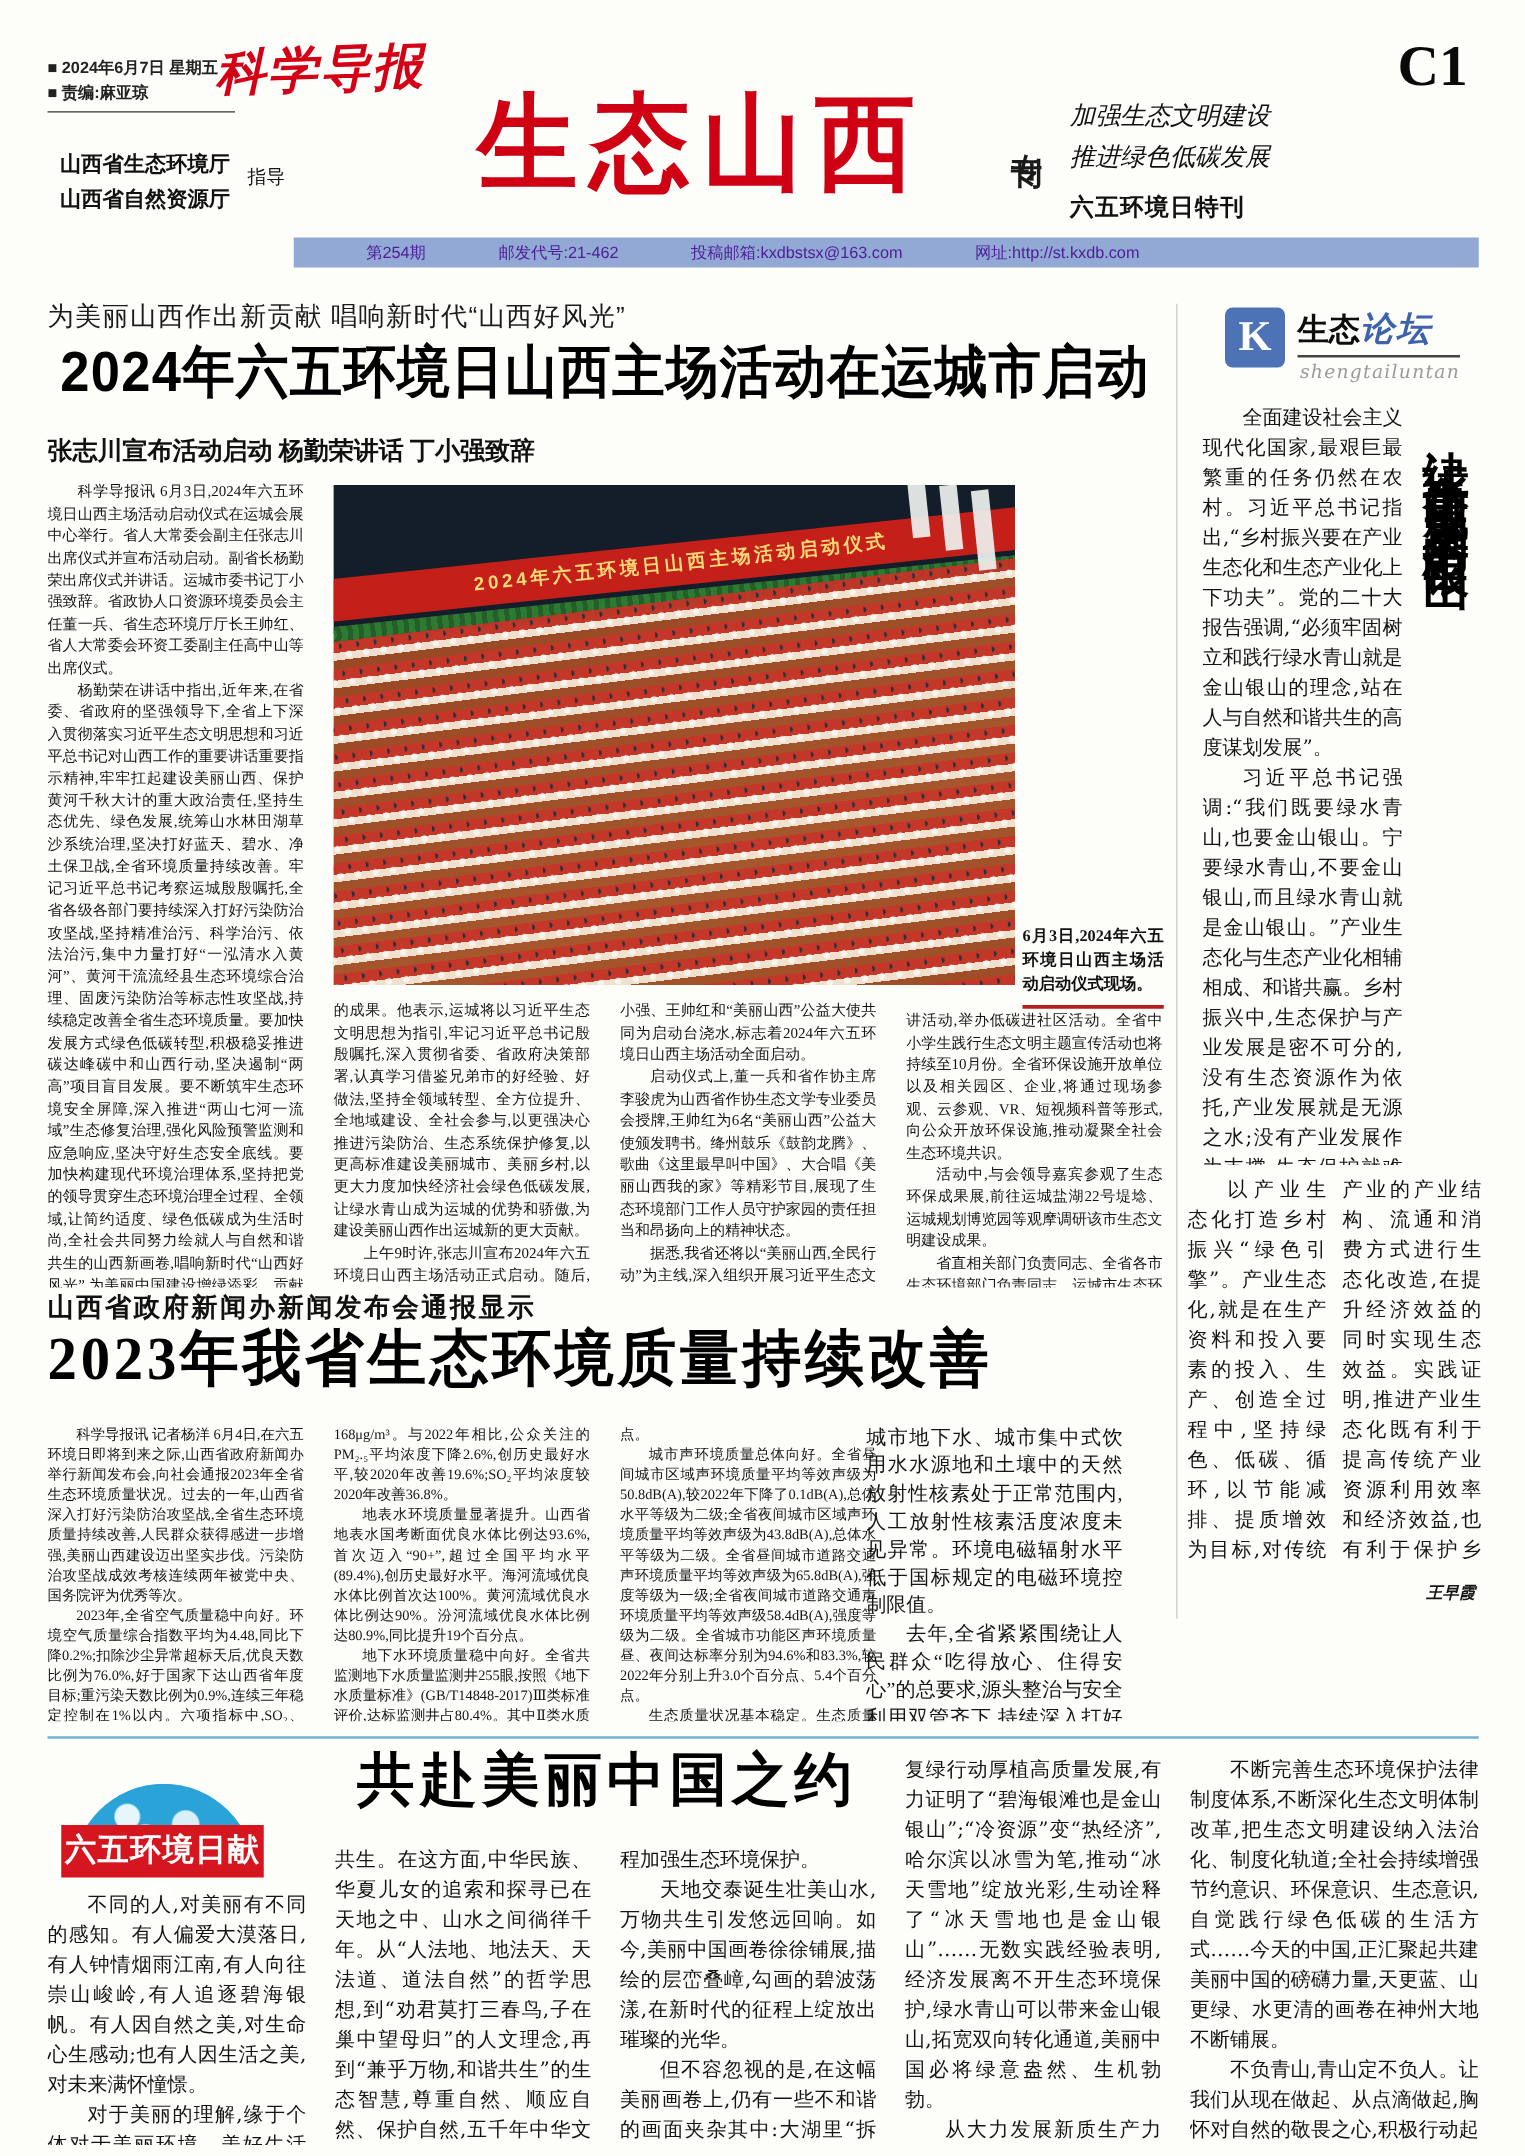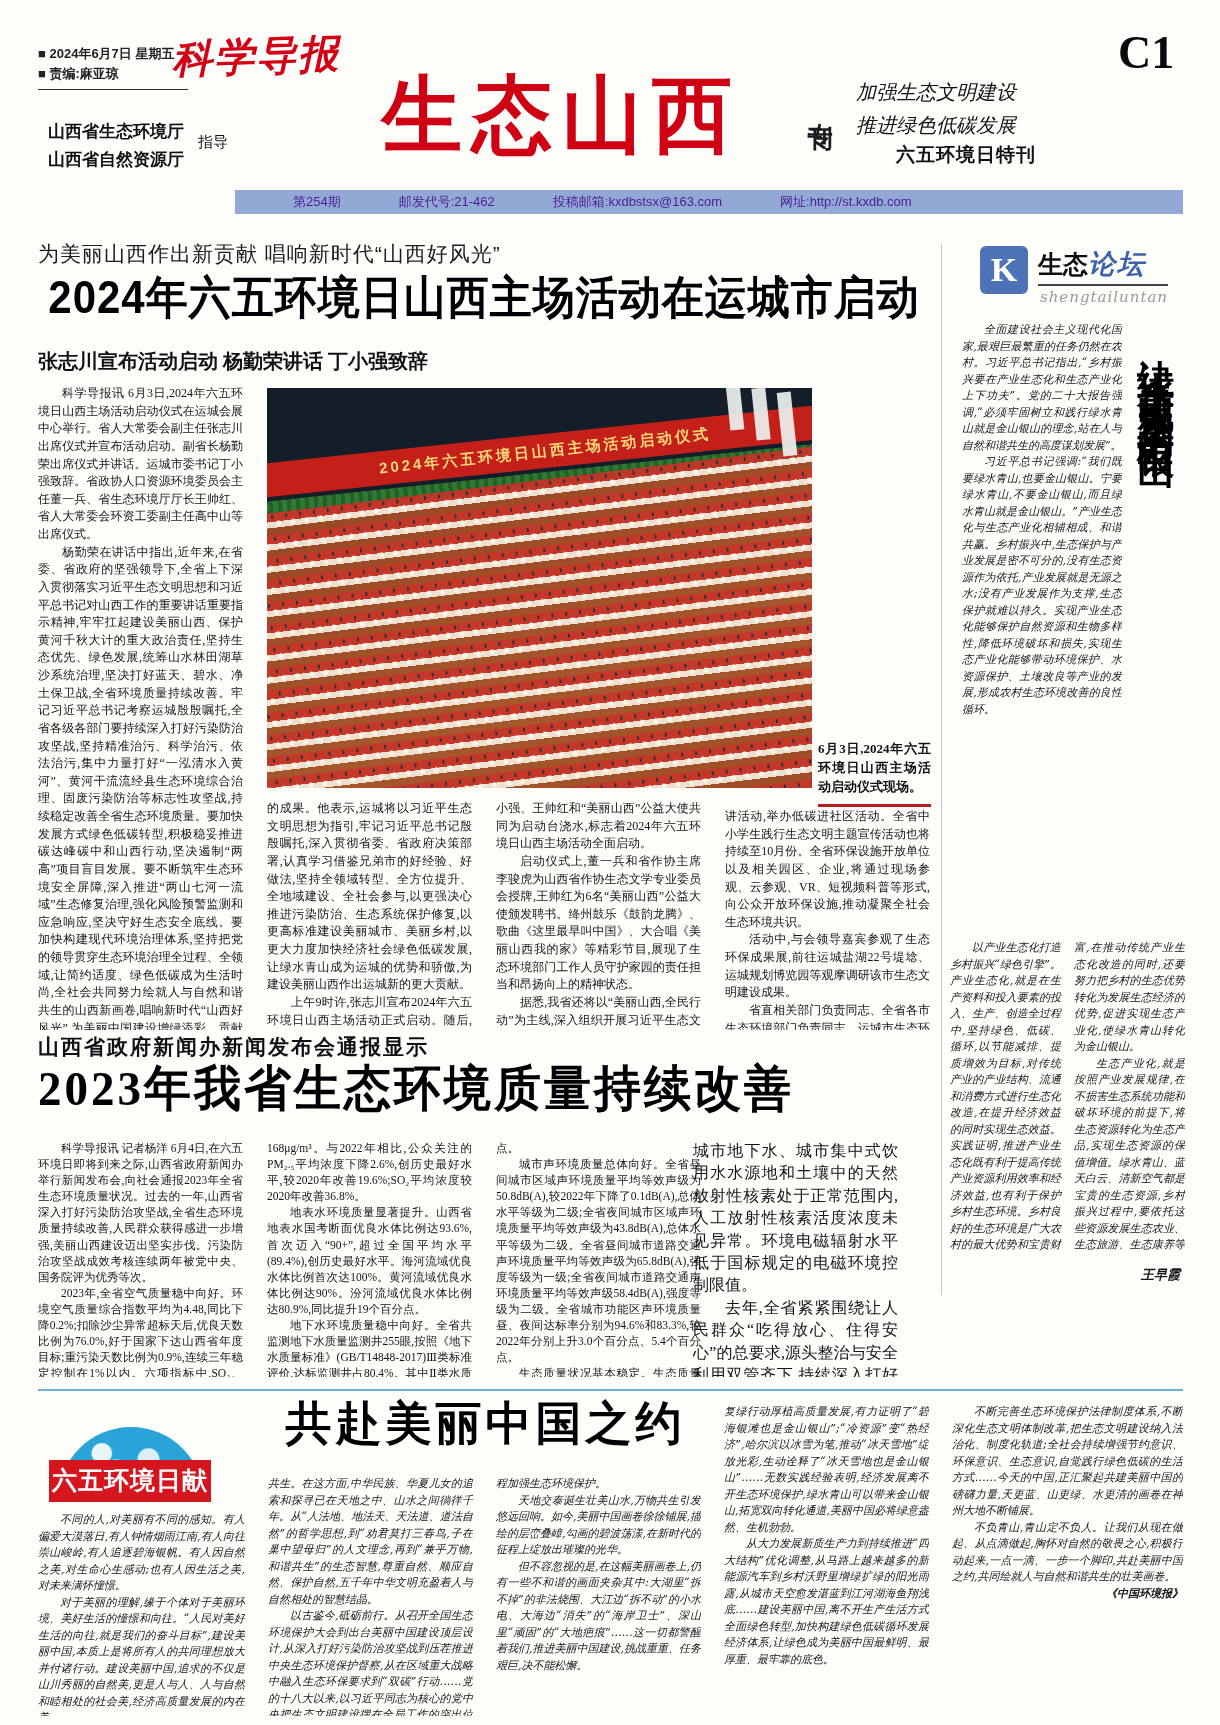"六五环境日特刊" .slogan-bold { margin-top: 0 -> 12px; text-align: right -> left }
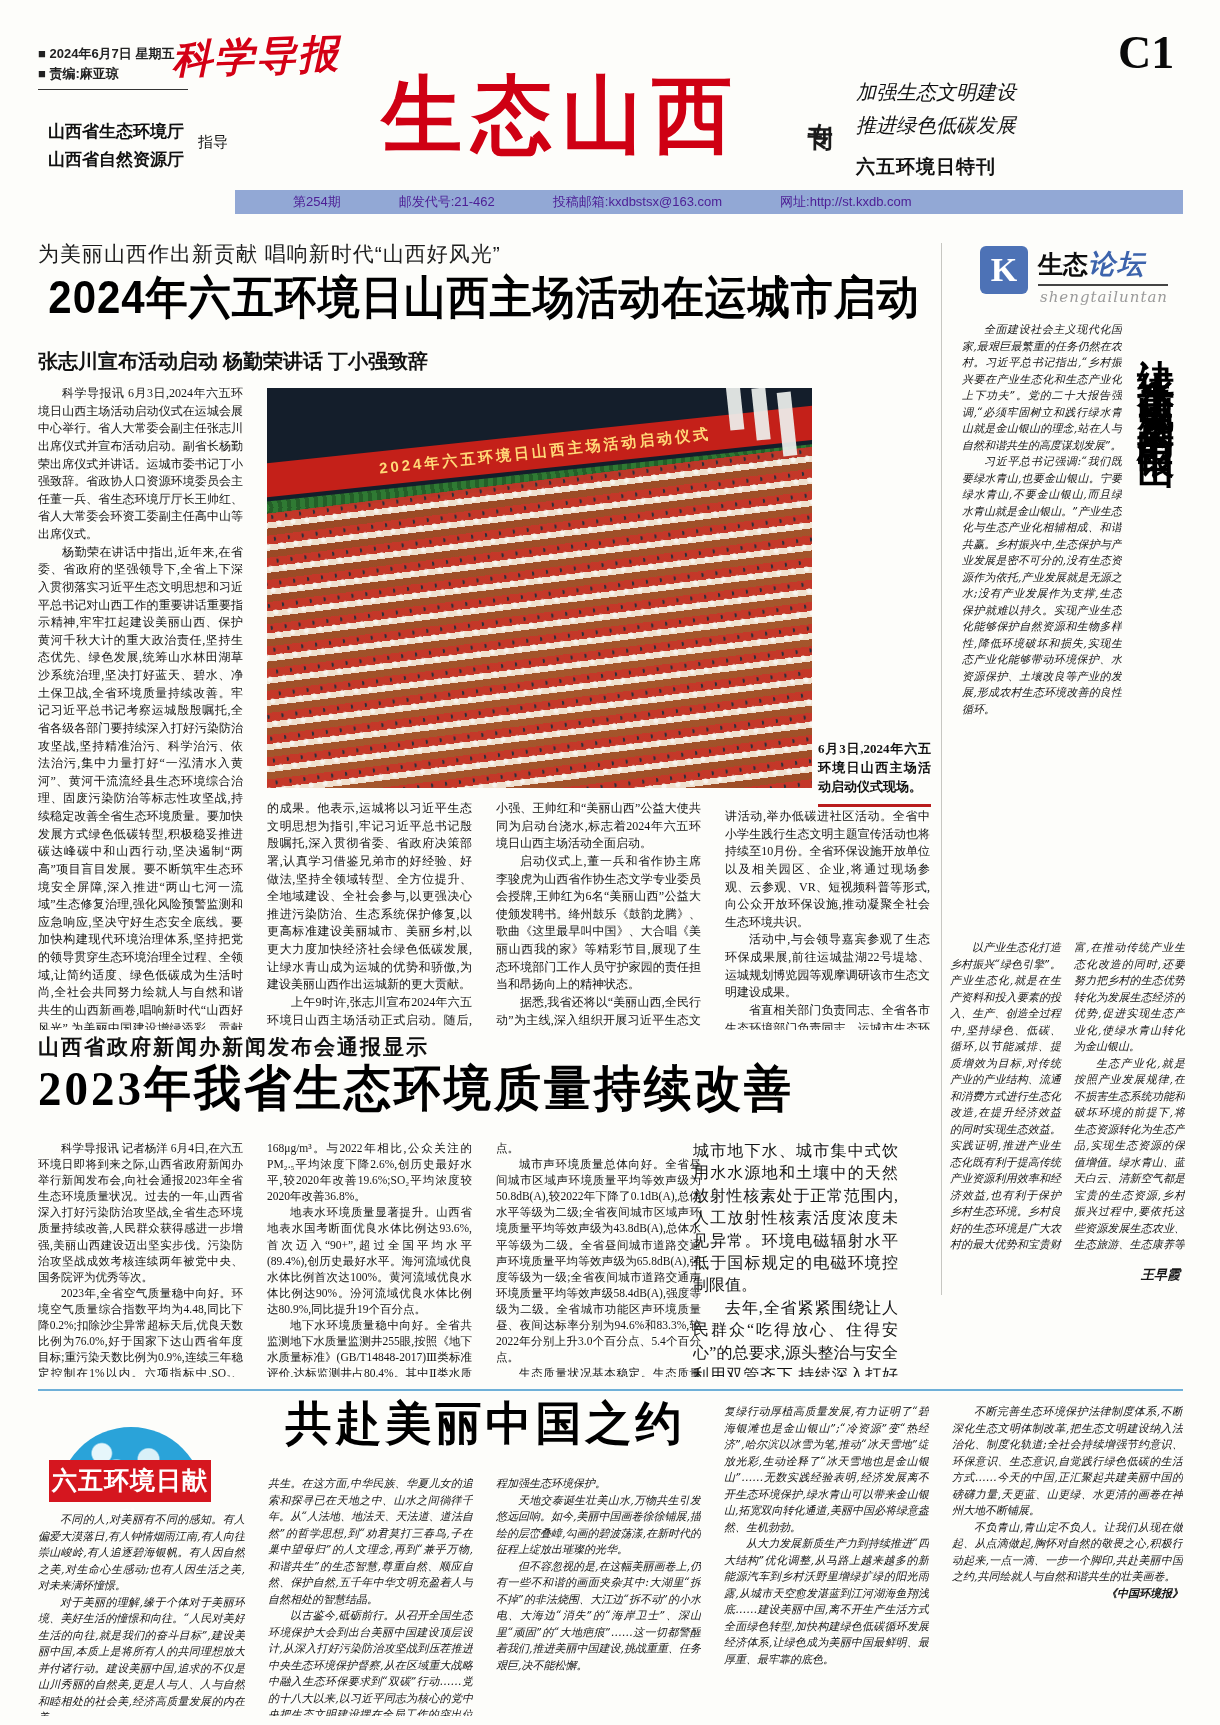"全面建设社会主义现代化国家,最艰巨最繁重的任务仍然在农村。习近平总书记指出,“乡" .kai { font-size: 11px -> 16px; font-style: italic -> none }
